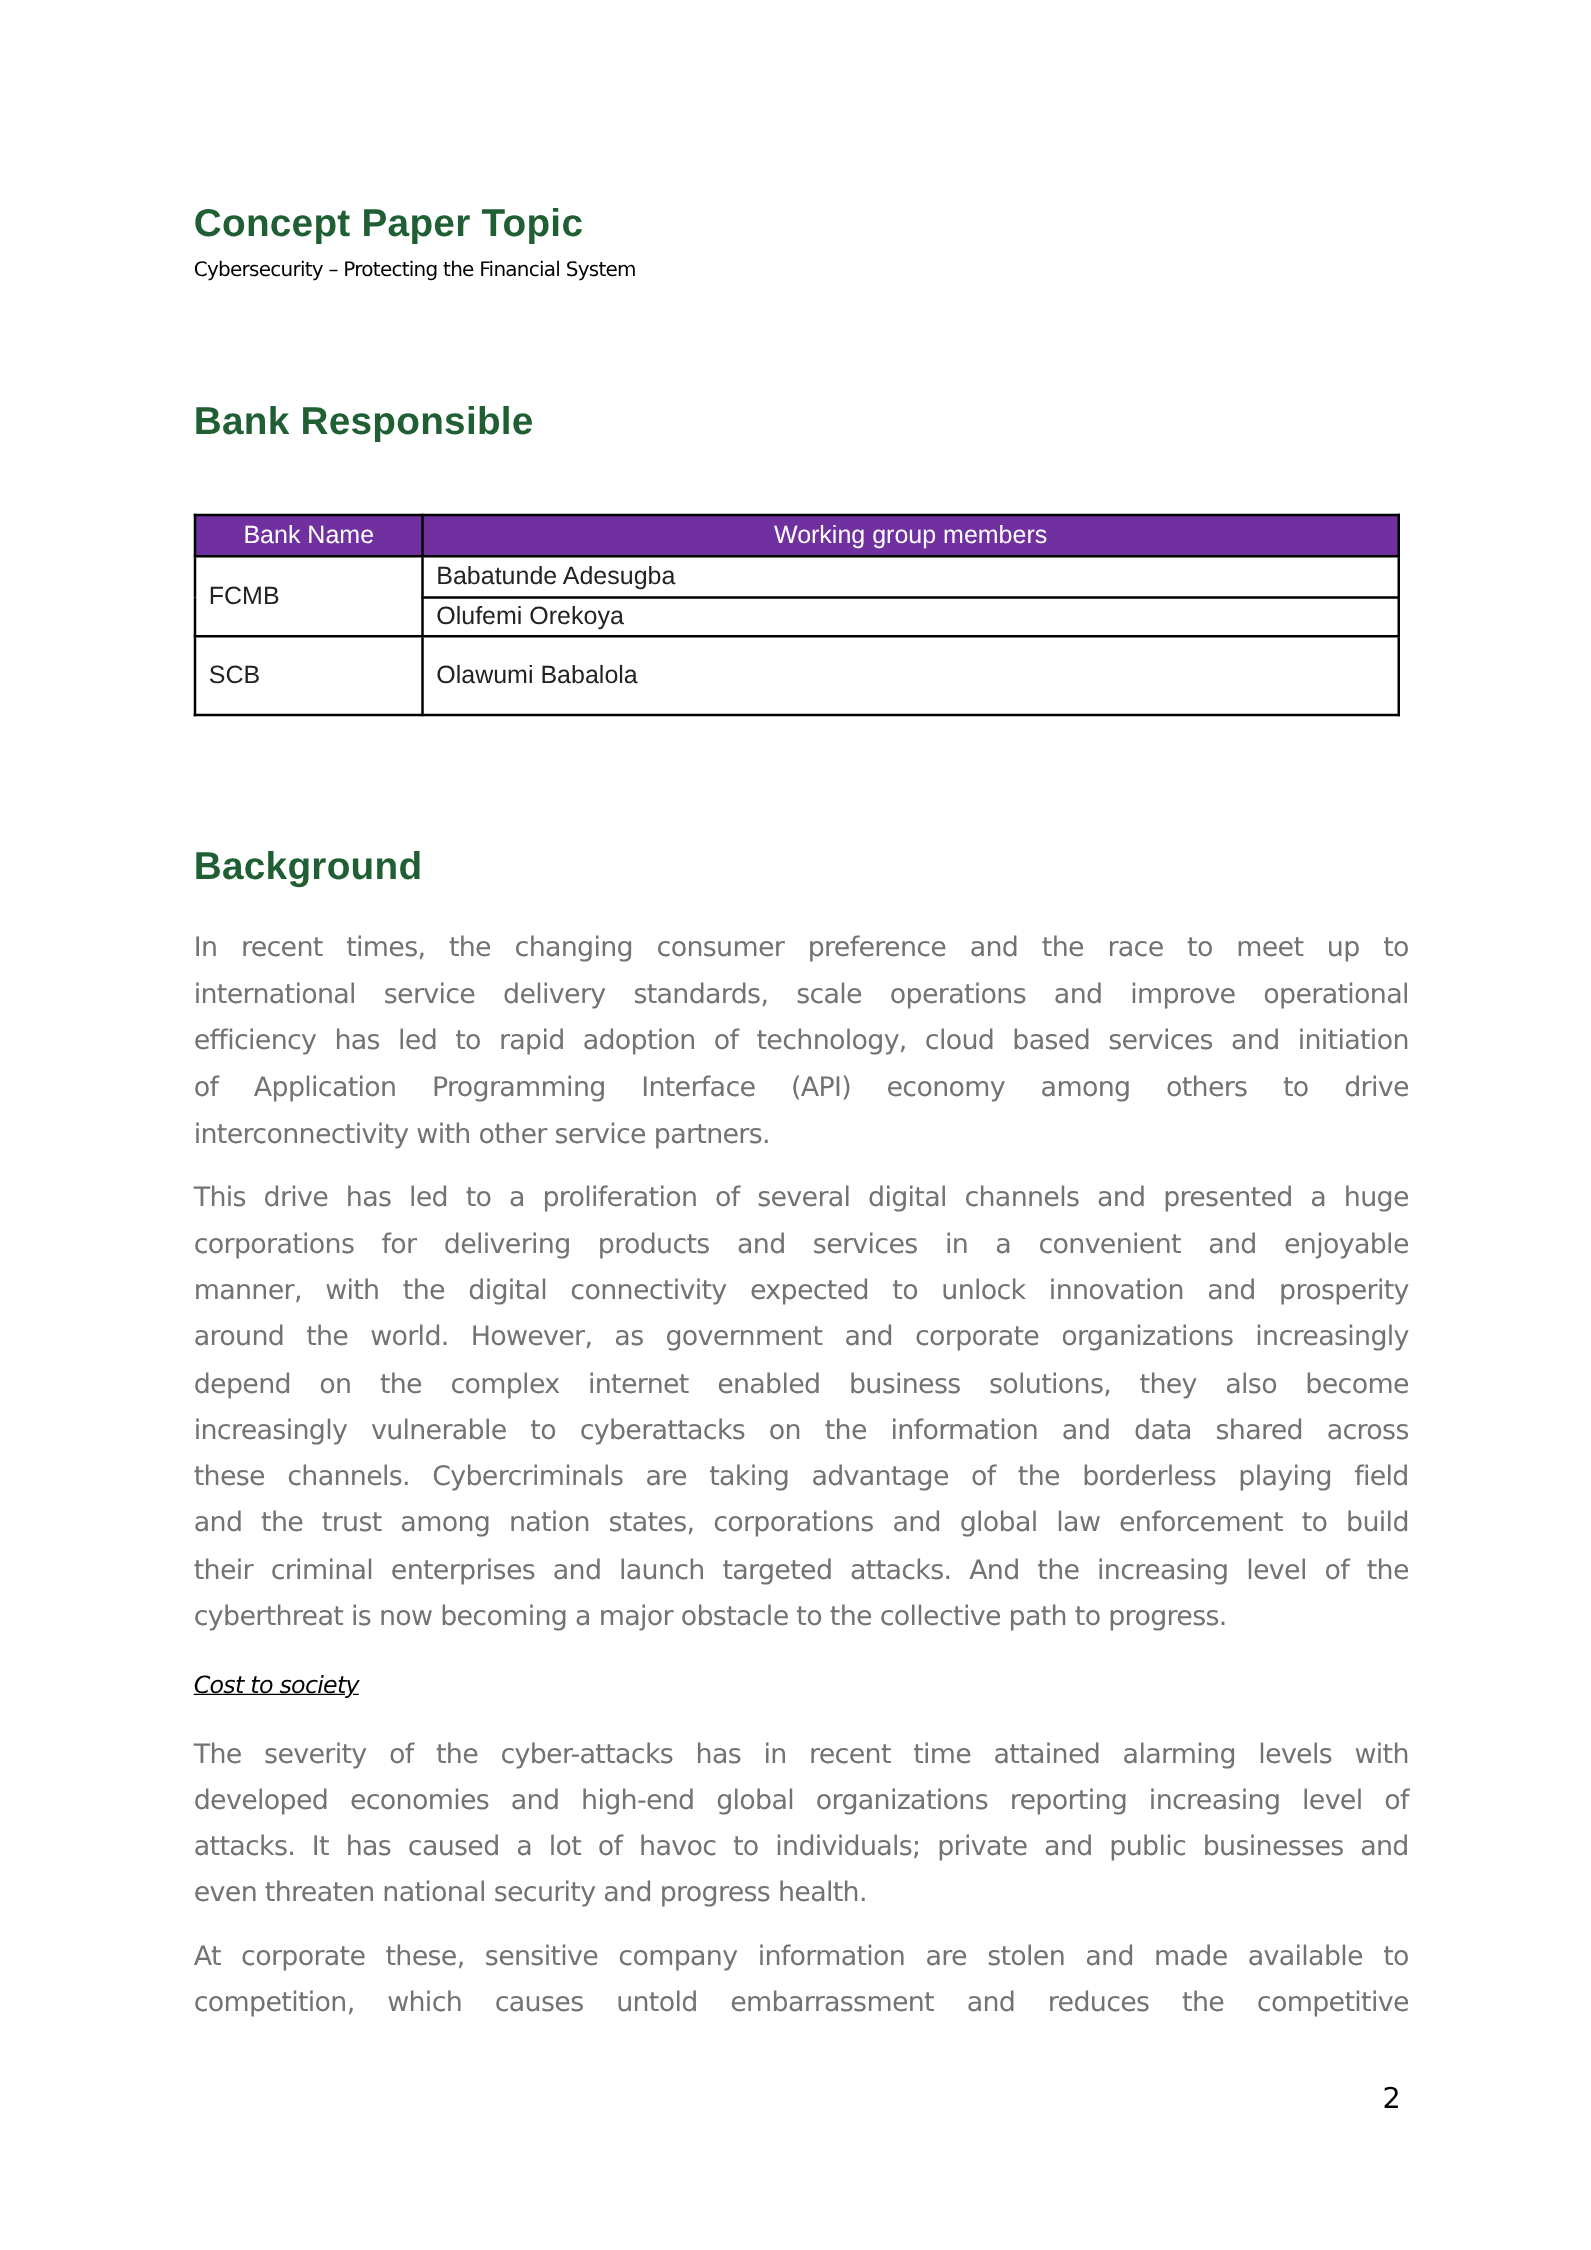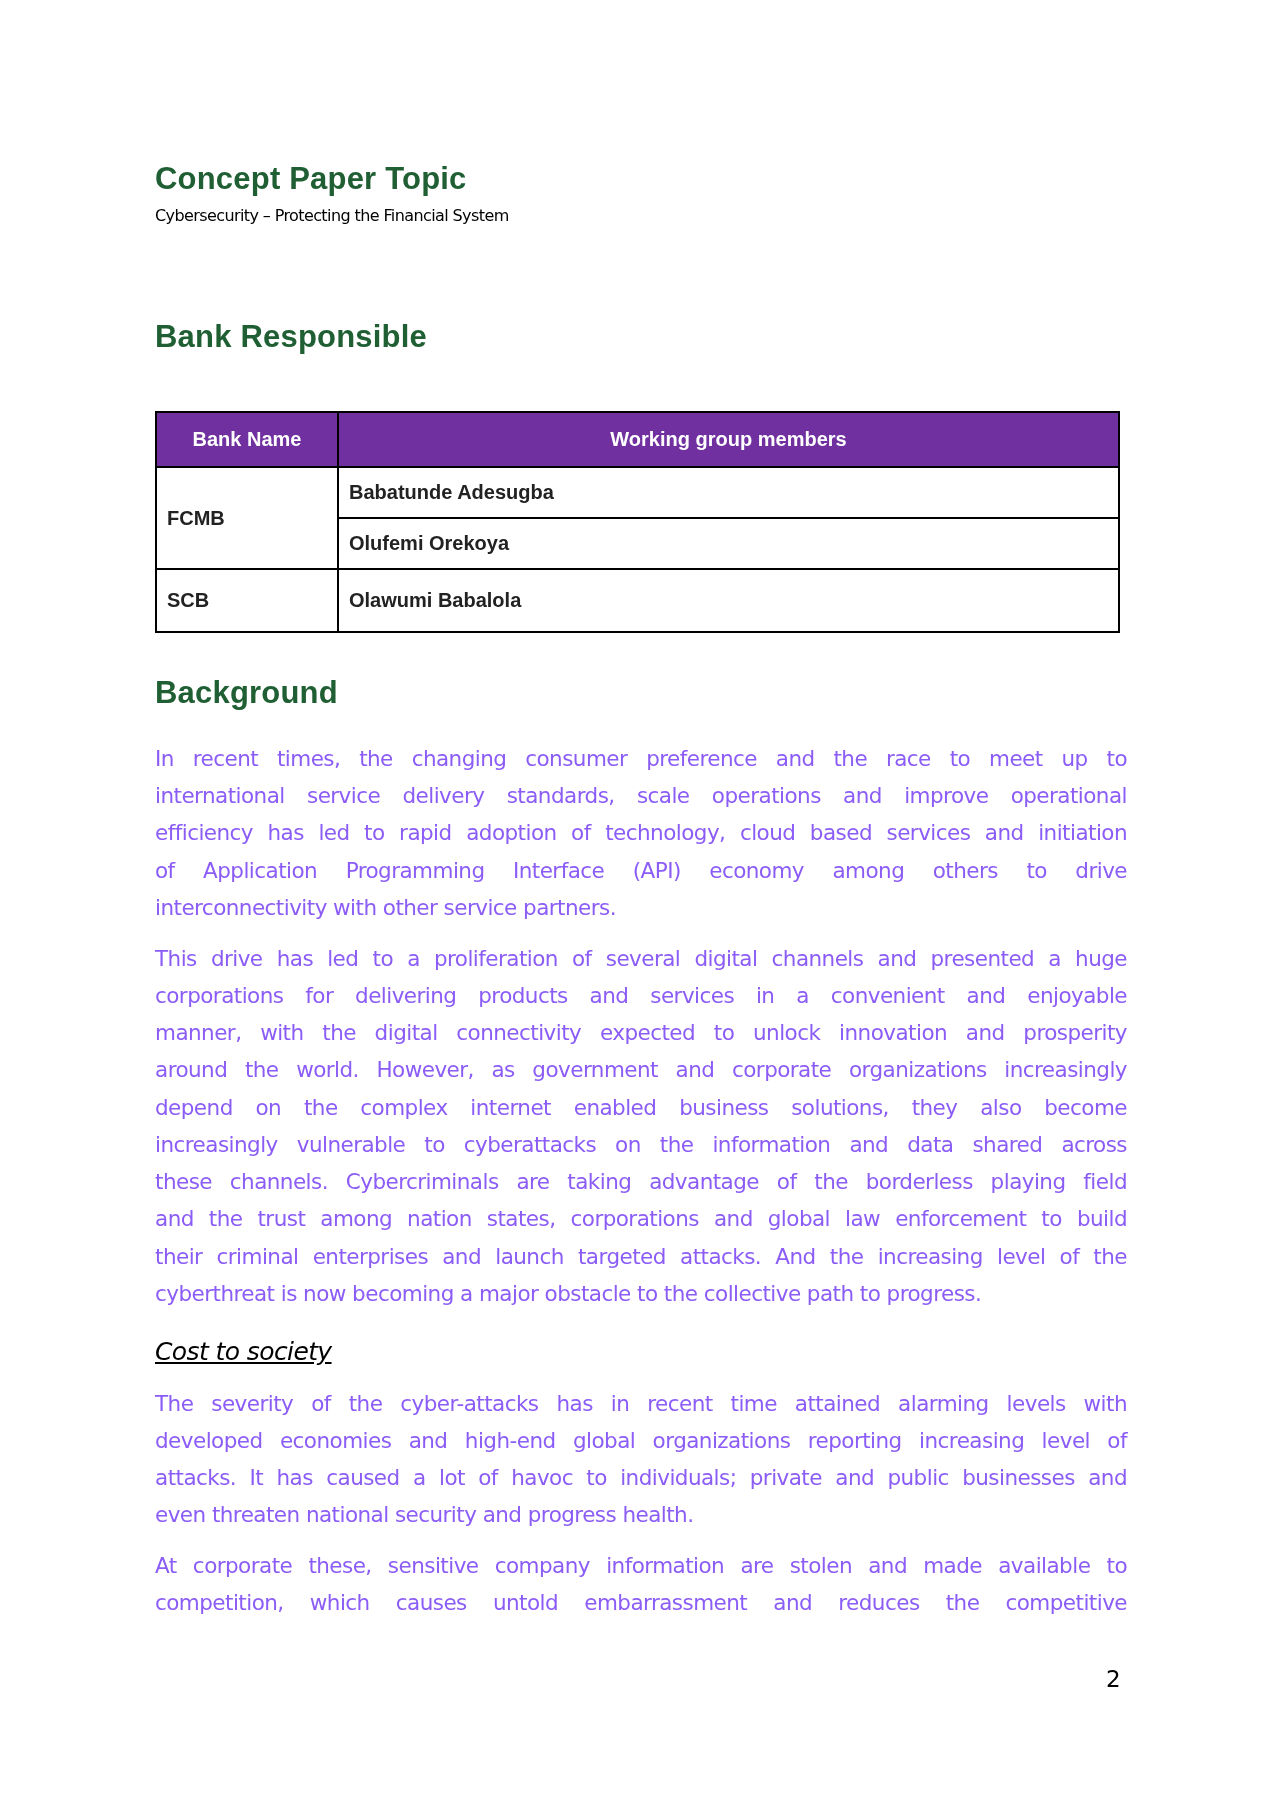"Bank Name" table.banks th, table.banks td { font-weight: bold -> normal; padding: 13px 10px -> 2px 10px }
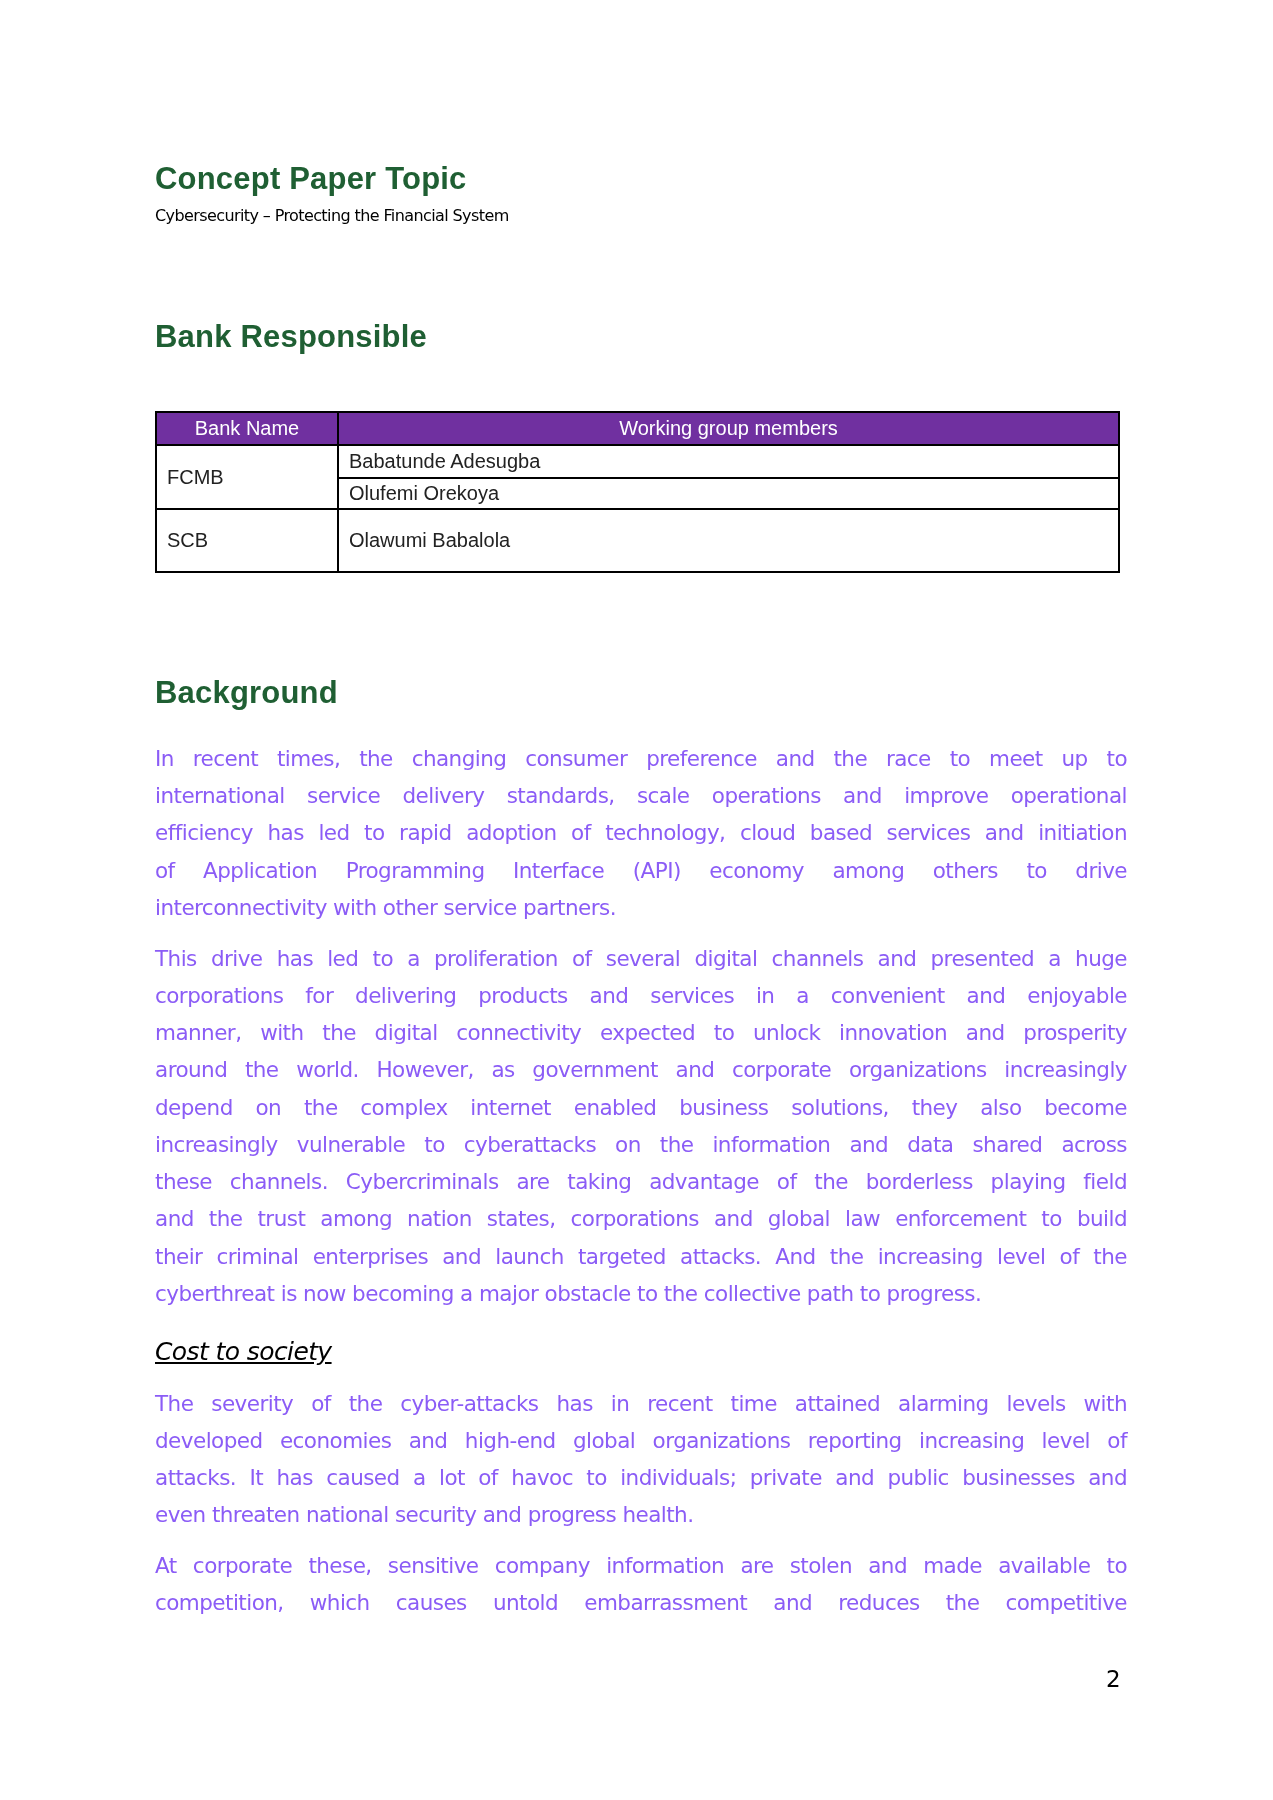"In recent times, the changing" .line { color: #8b5cf6 -> #737373 }
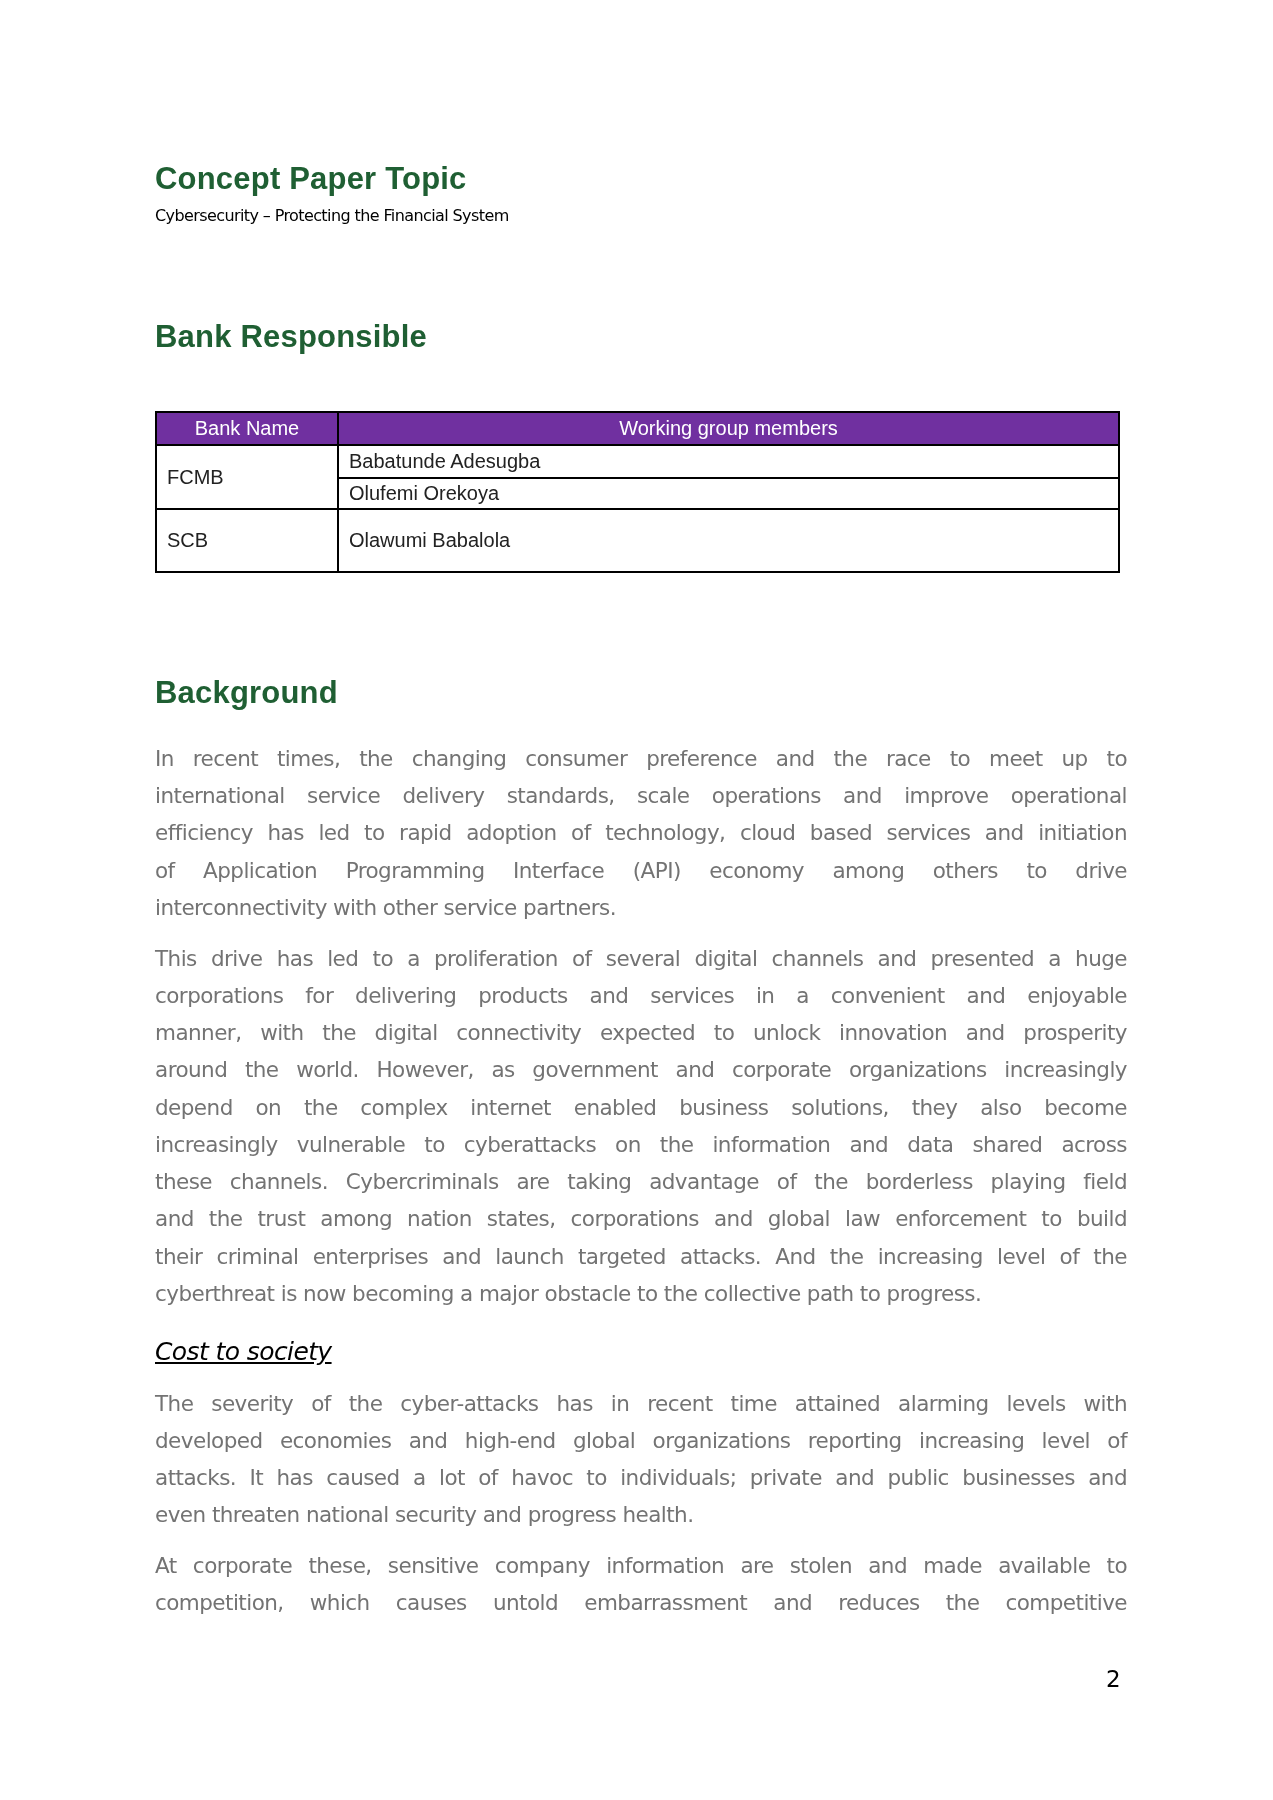"Cost to society" .caption { font-size: 25px -> 19px }
